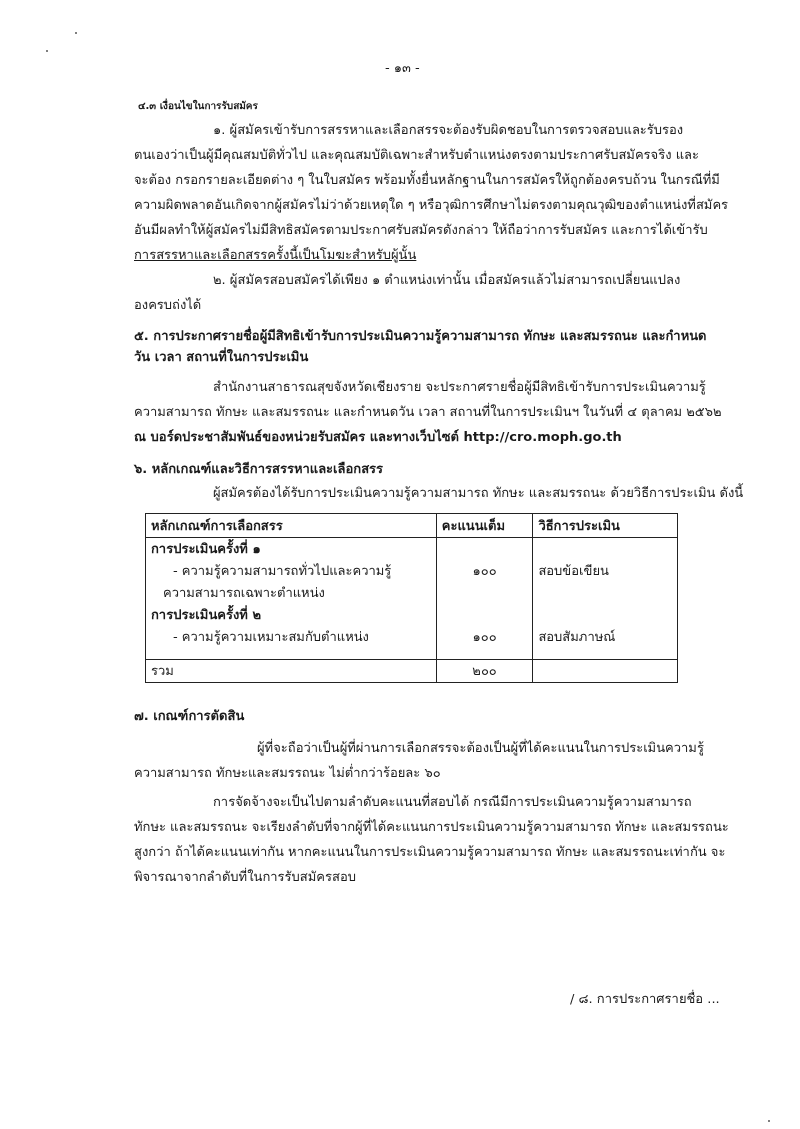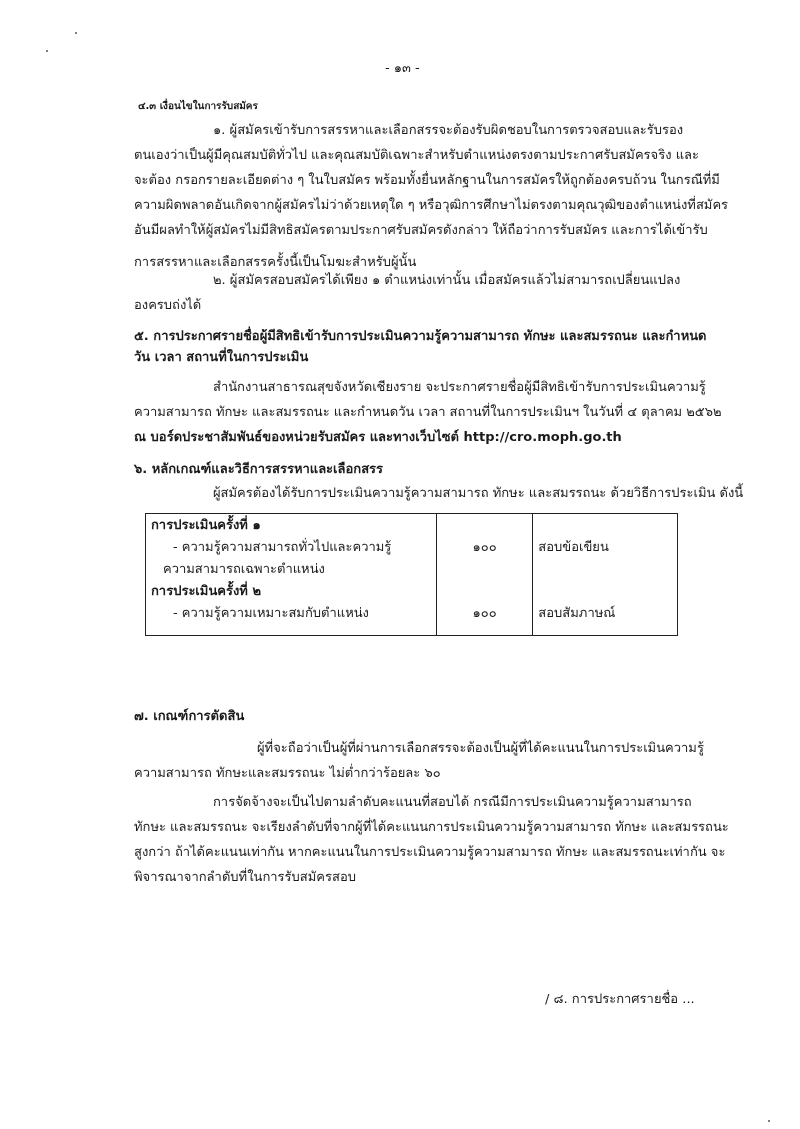"การสรรหาและเลือกสรรครั้งนี้เป็นโมฆะสำหรั" div.abs { text-decoration: none -> underline; top: 250px -> 243px }
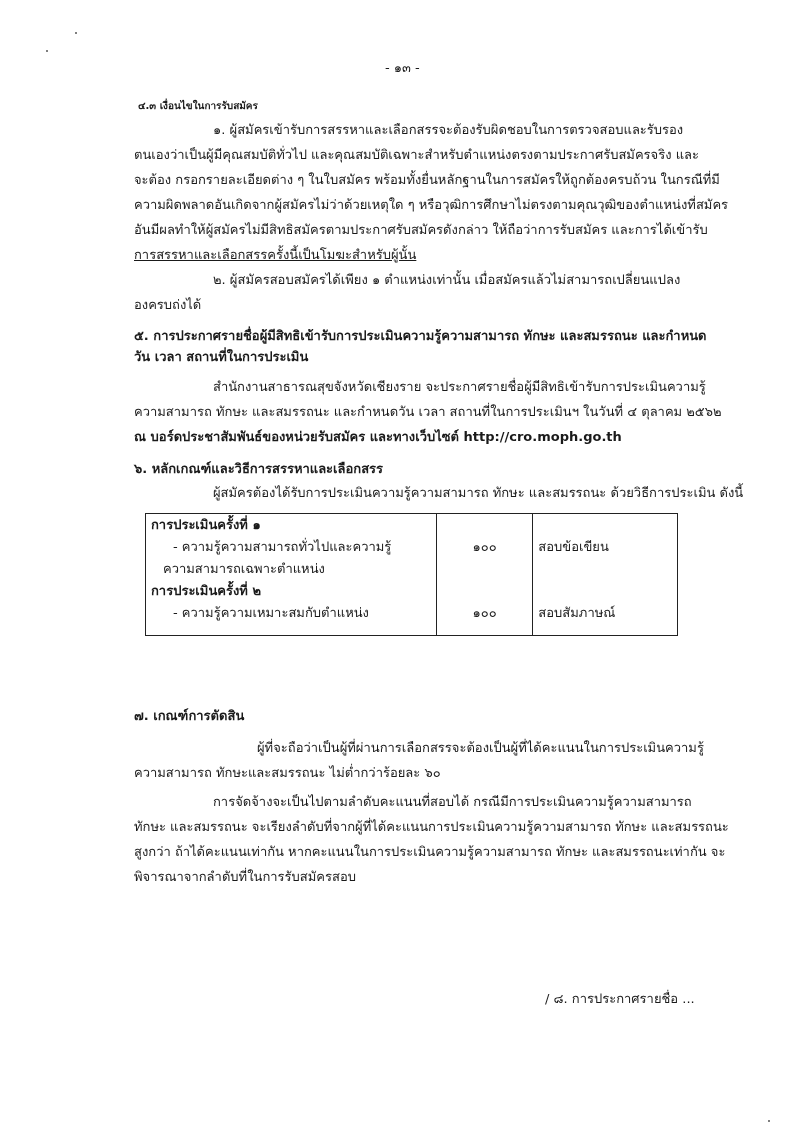"หลักเกณฑ์การเลือกสรร" tr { html: none -> <tr> <th>หลักเกณฑ์การเลือกสรร</th> <th>คะแนนเต็ม</th> <th>วิธีการประเมิน</th> </tr> }
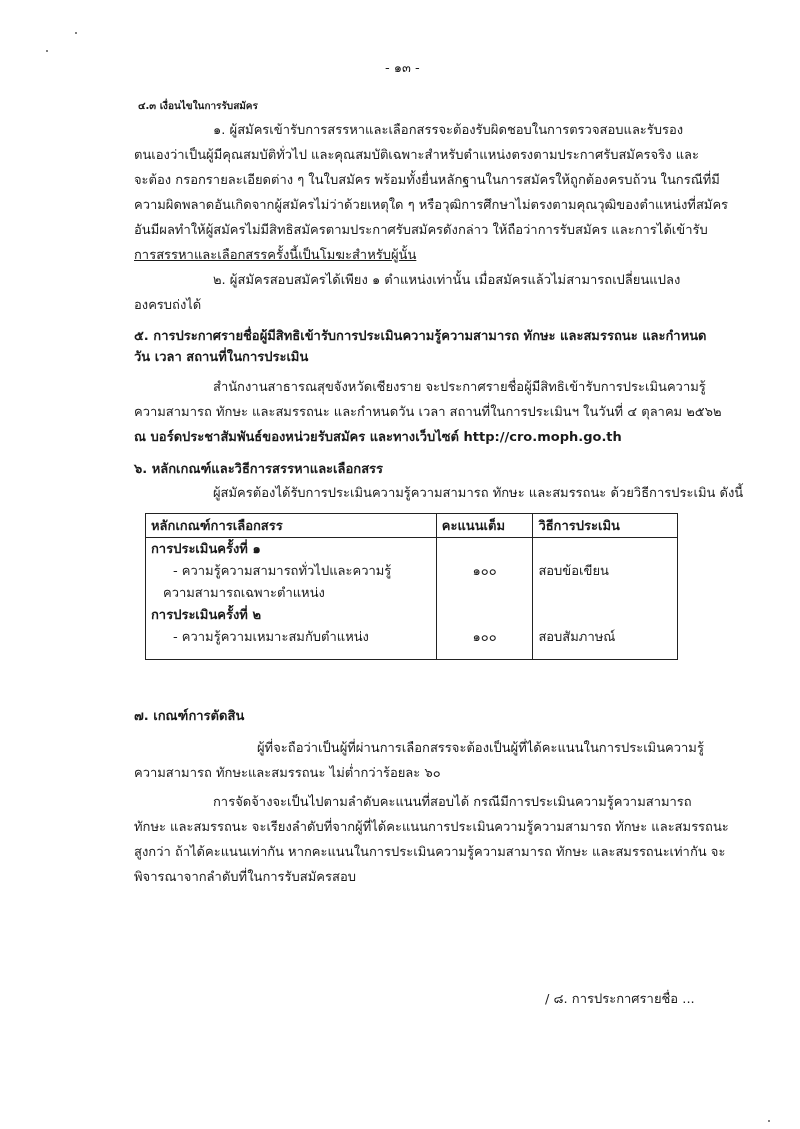"รวม" tr { html: none -> <tr> <td>รวม</td> <td>๒๐๐</td> <td></td> </tr> }
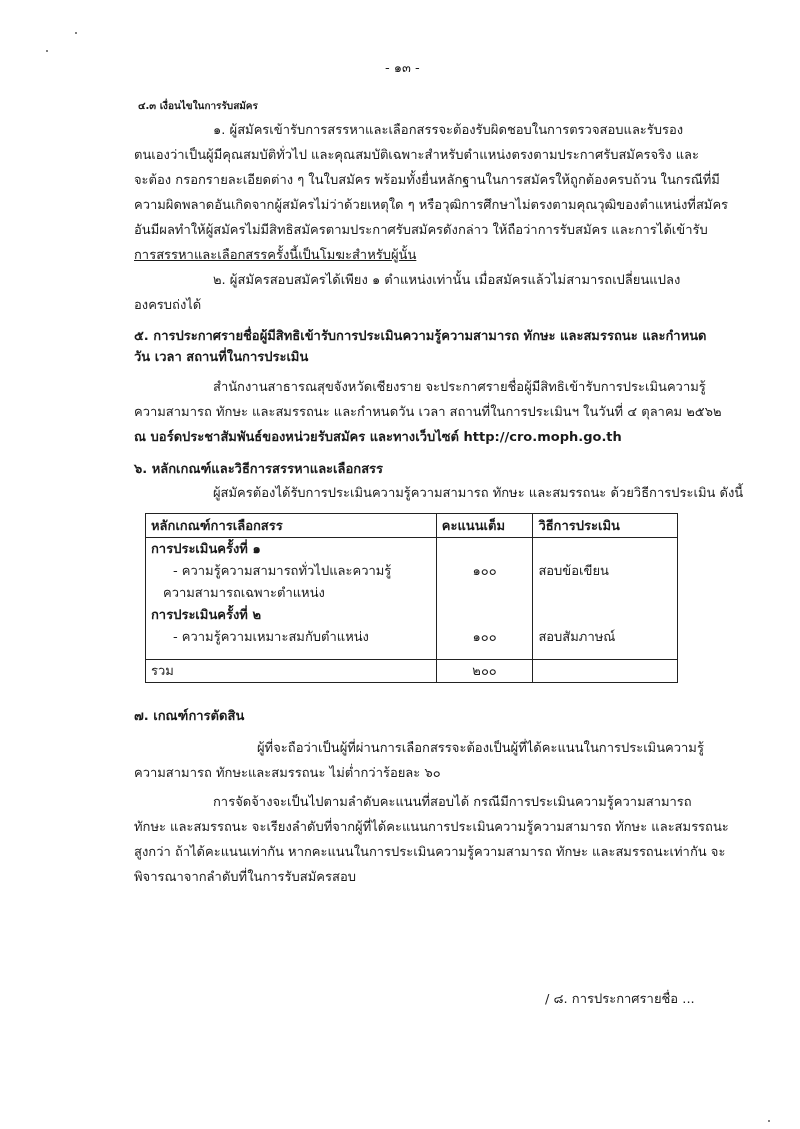"/ ๘. การประกาศรายชื่อ ..." div.abs { left: 545px -> 570px }
